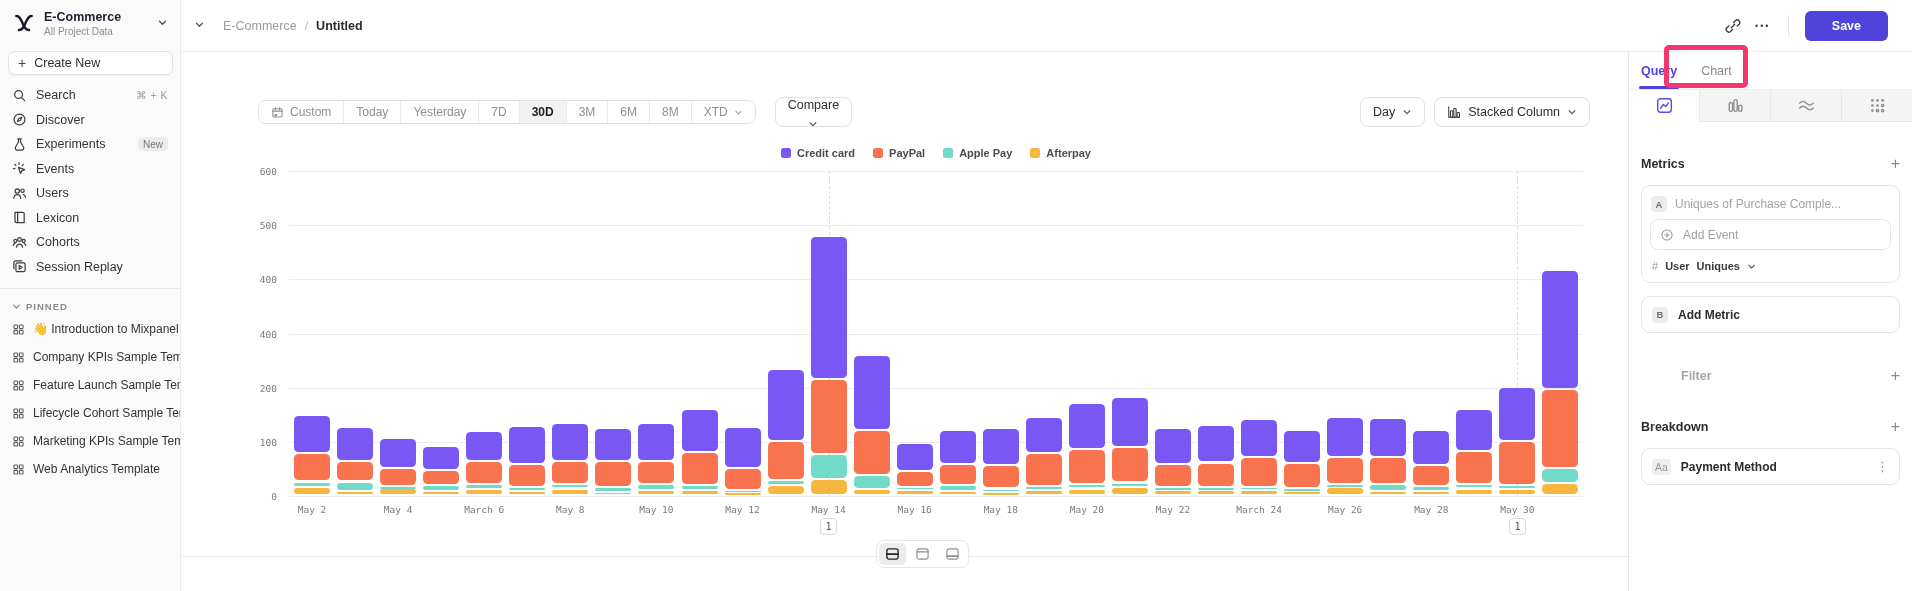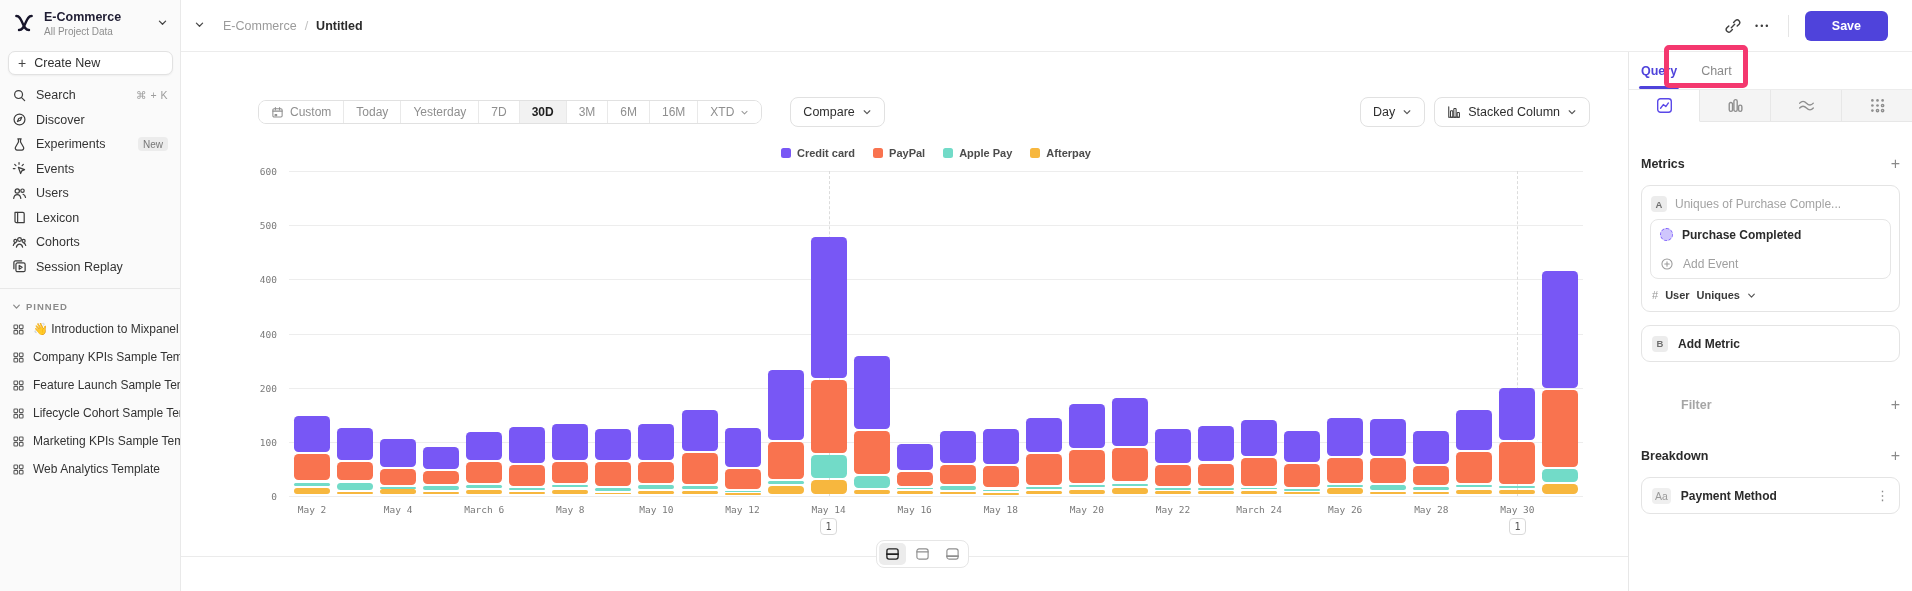"16M" span { text: 16M -> 8M }
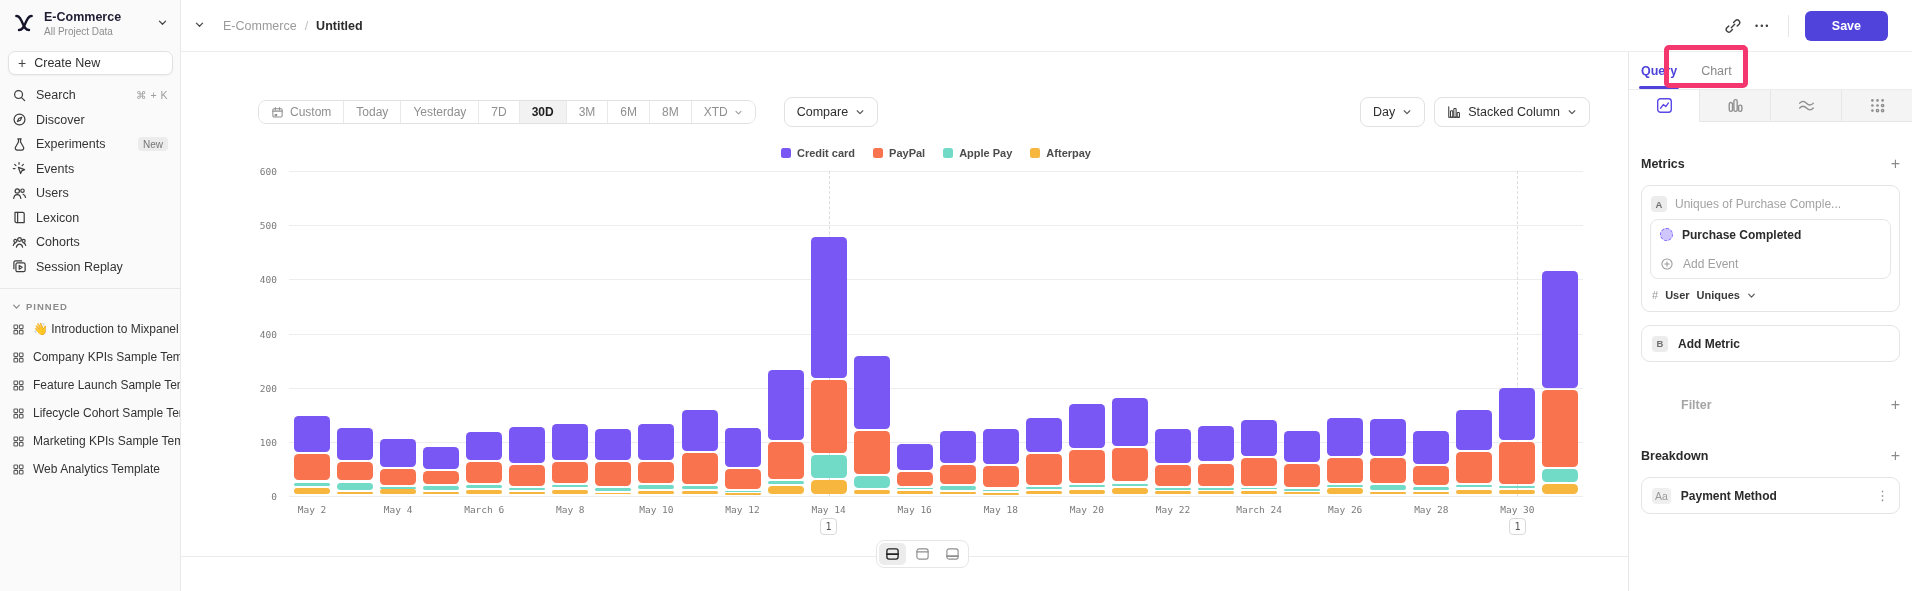"Compare" .compare { flex-direction: none -> column; margin-left: 28px -> 19px }
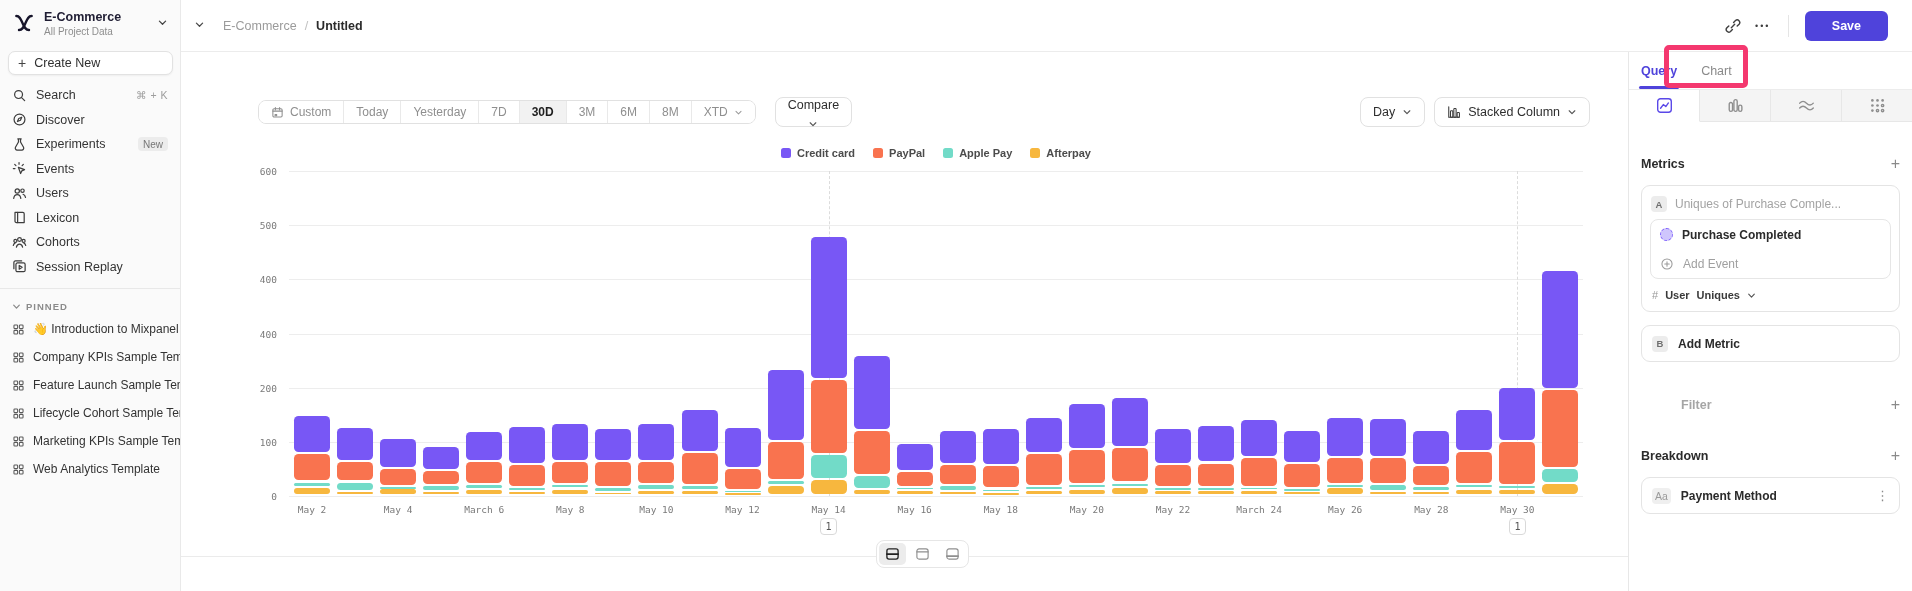"Purchase Completed" div.e-row { html: <div> <span></span> <span>Purchase Completed</span> </div> -> none }
